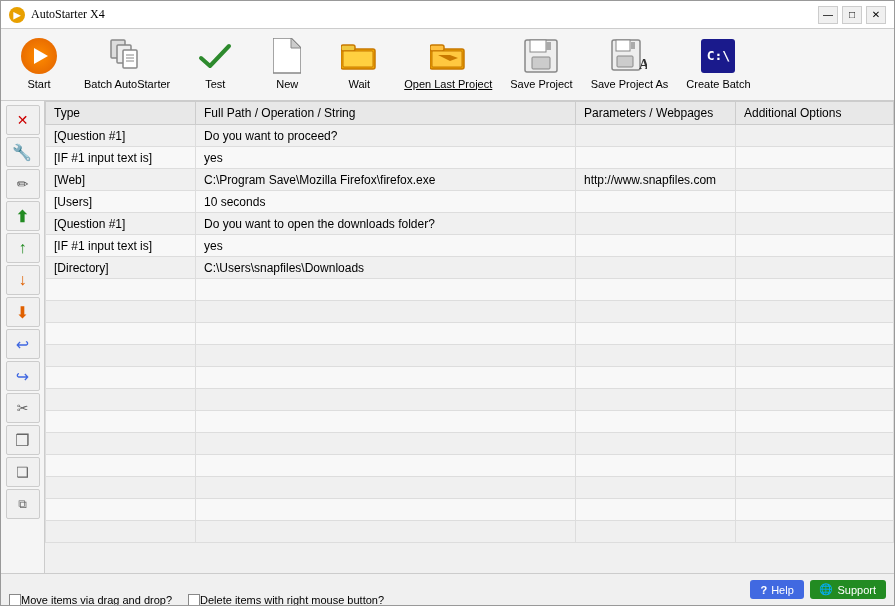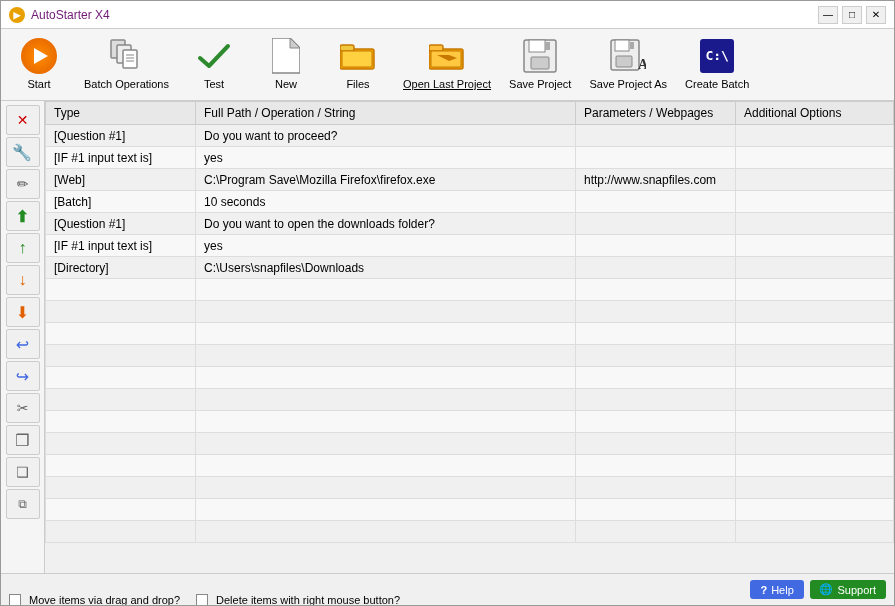"AutoStarter X4" .title-bar-text { color: #701a75 -> #000000; font-family: none -> Liberation Serif, serif }
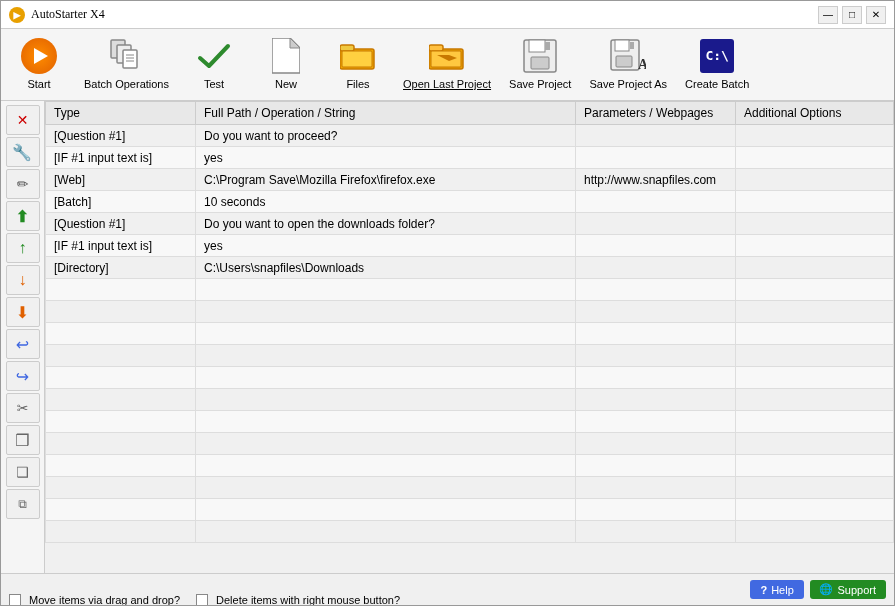"Batch Operations" span.btn-label { text: Operations -> AutoStarter }
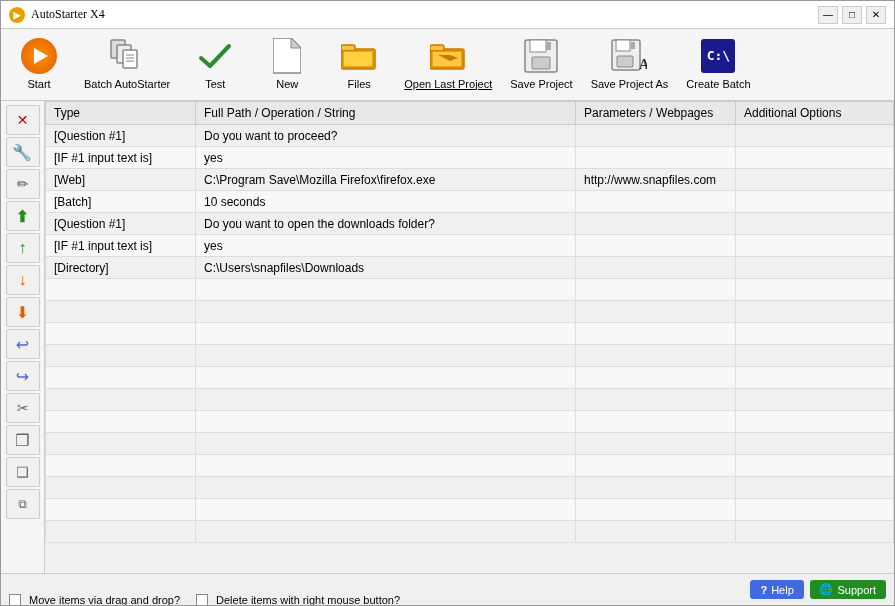"Files" span.btn-label { text: Files -> Wait }
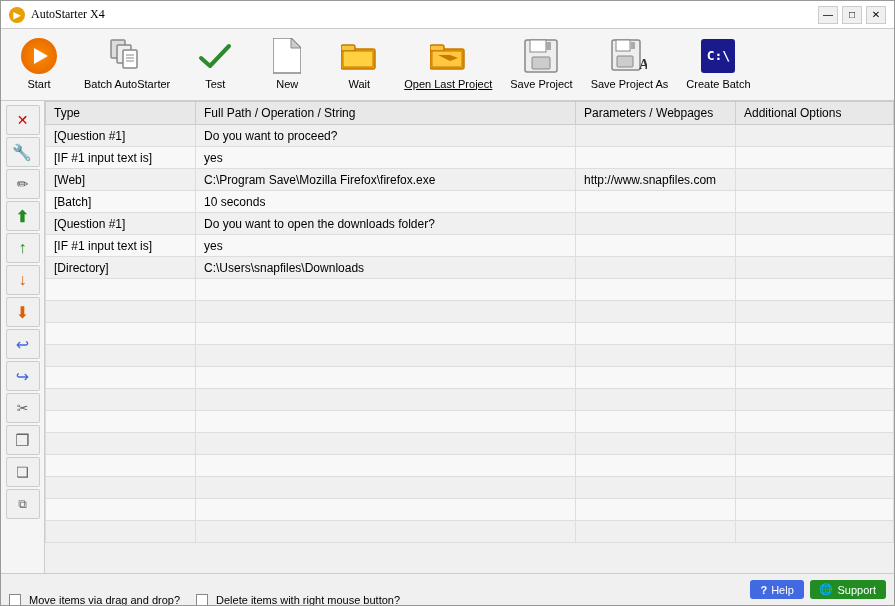"[Batch]" td { text: Batch -> Users }
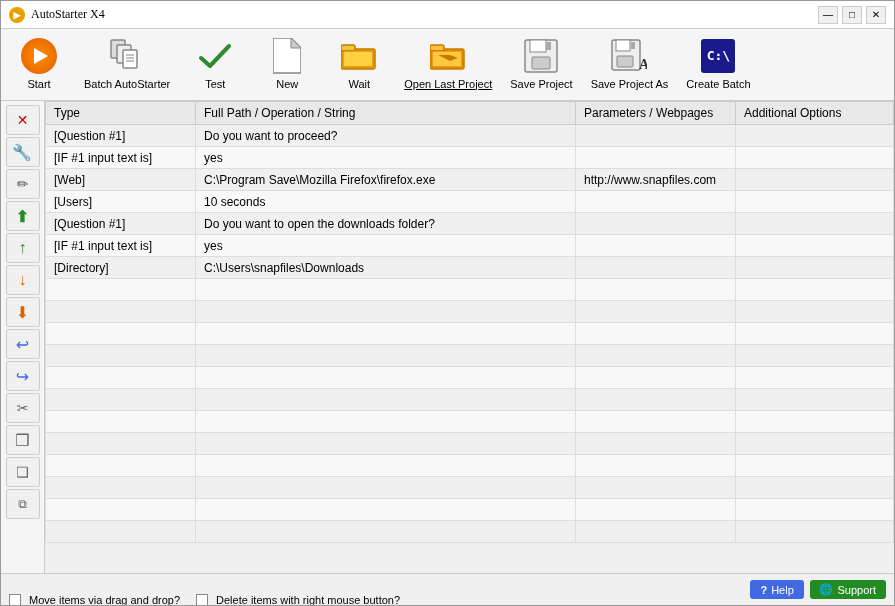"Move items via drag and" .status-item { gap: 8px -> 0 }
